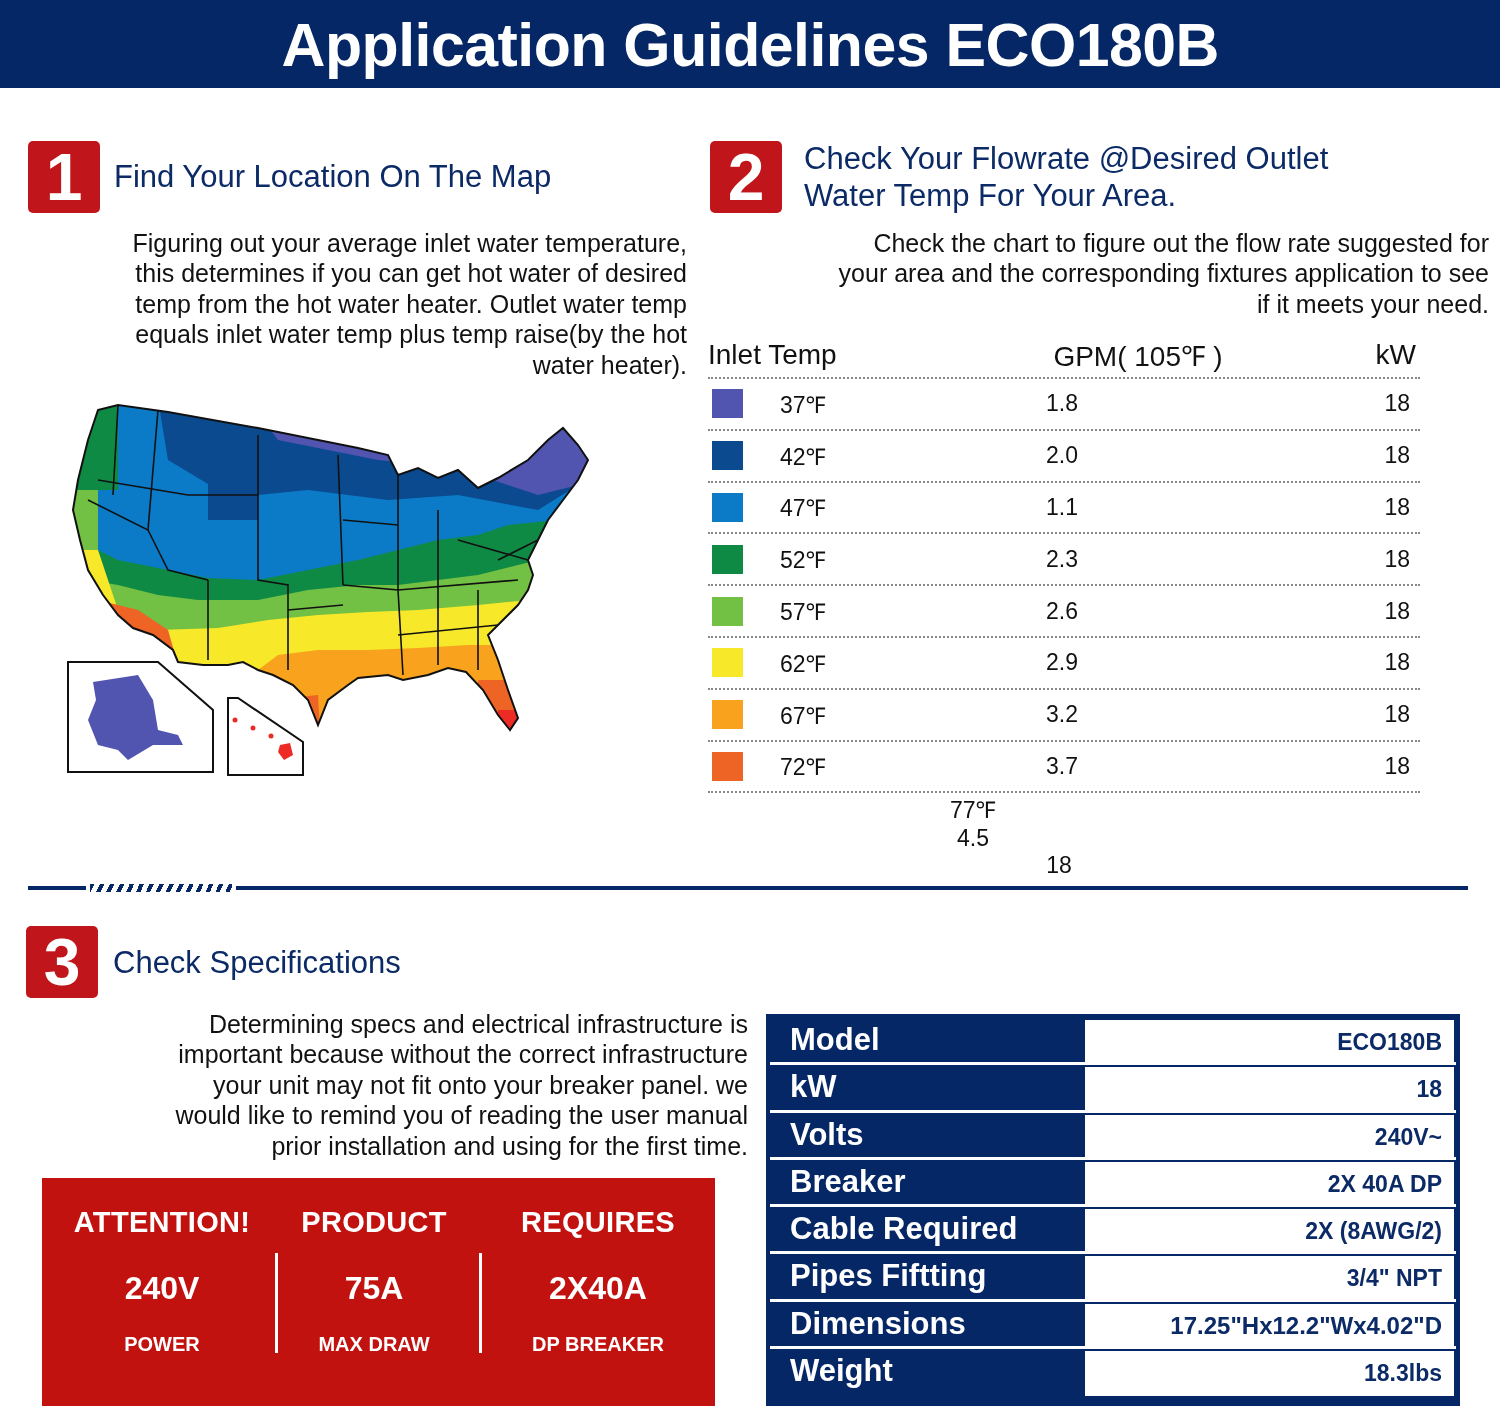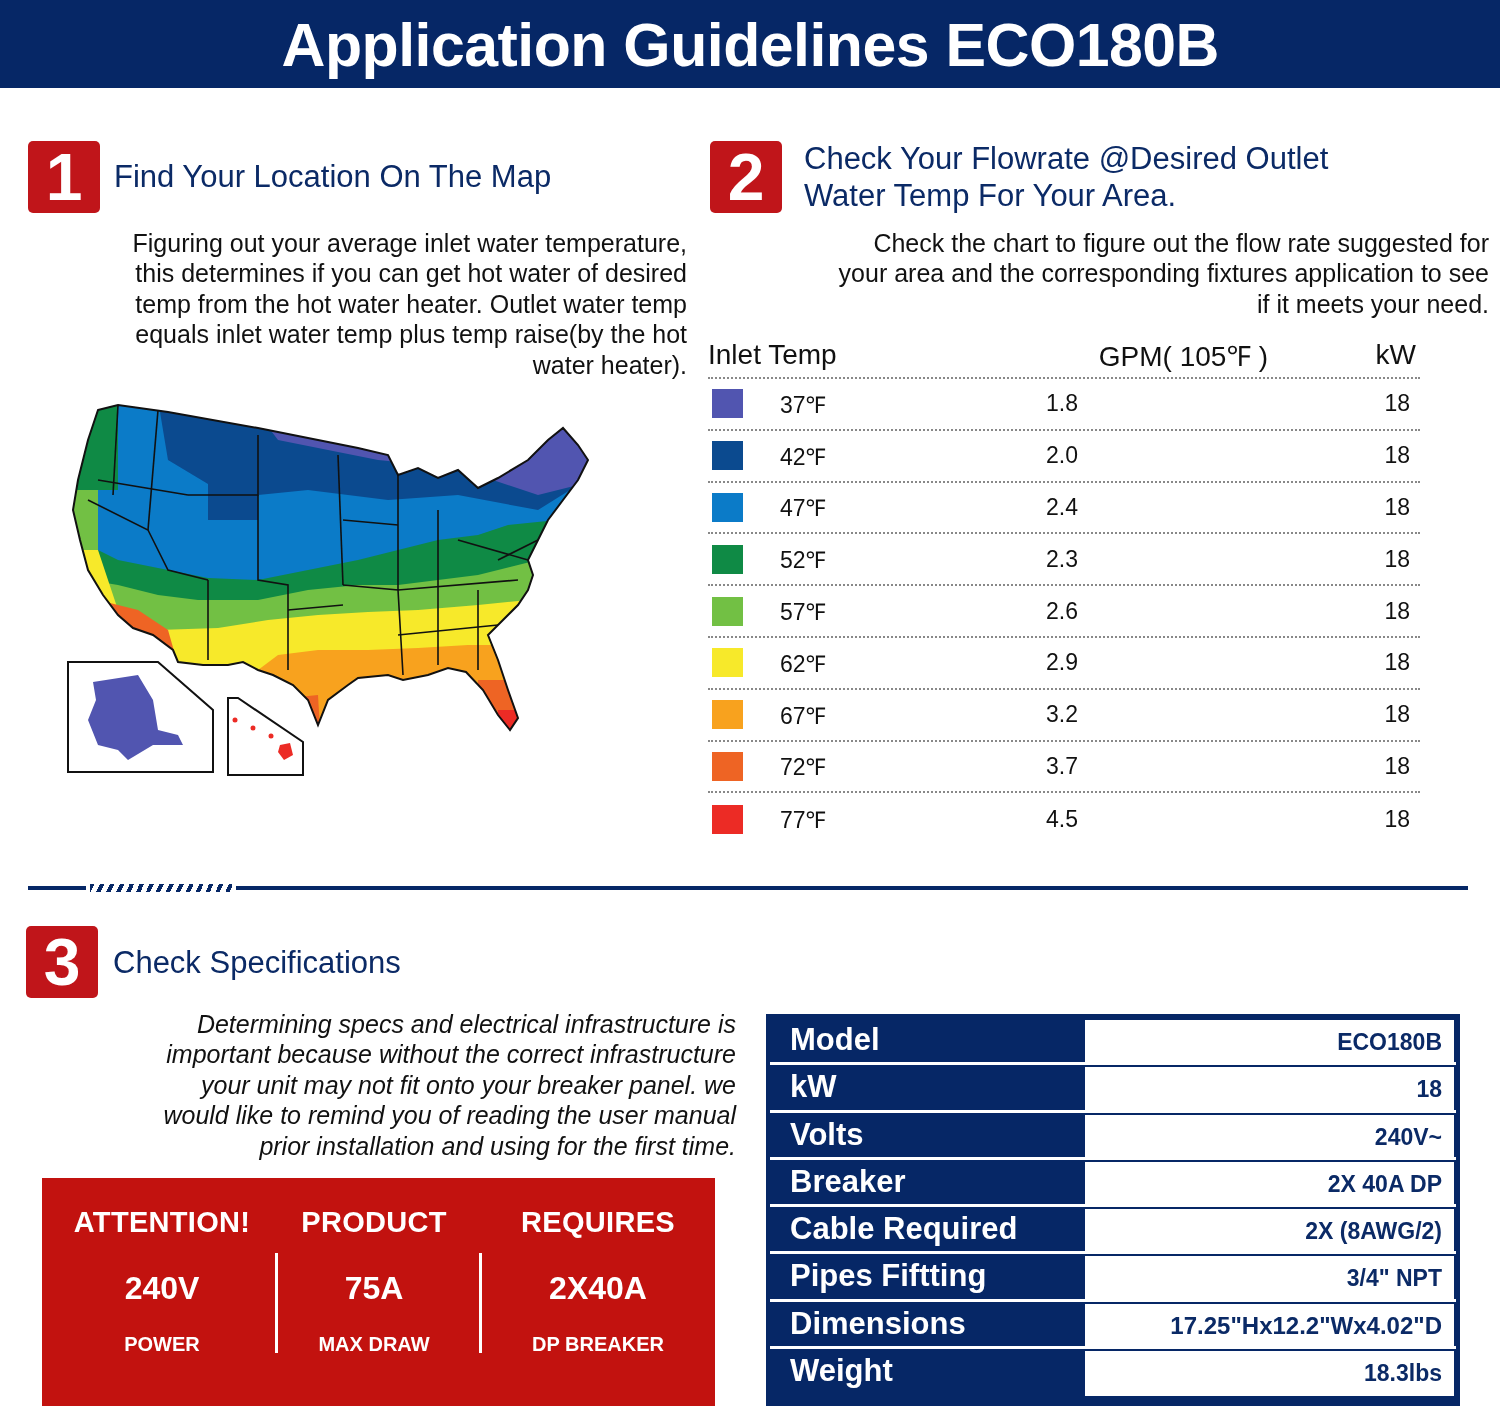"GPM( 105℉ )" .flow-head .c2 { text-align: right -> center }
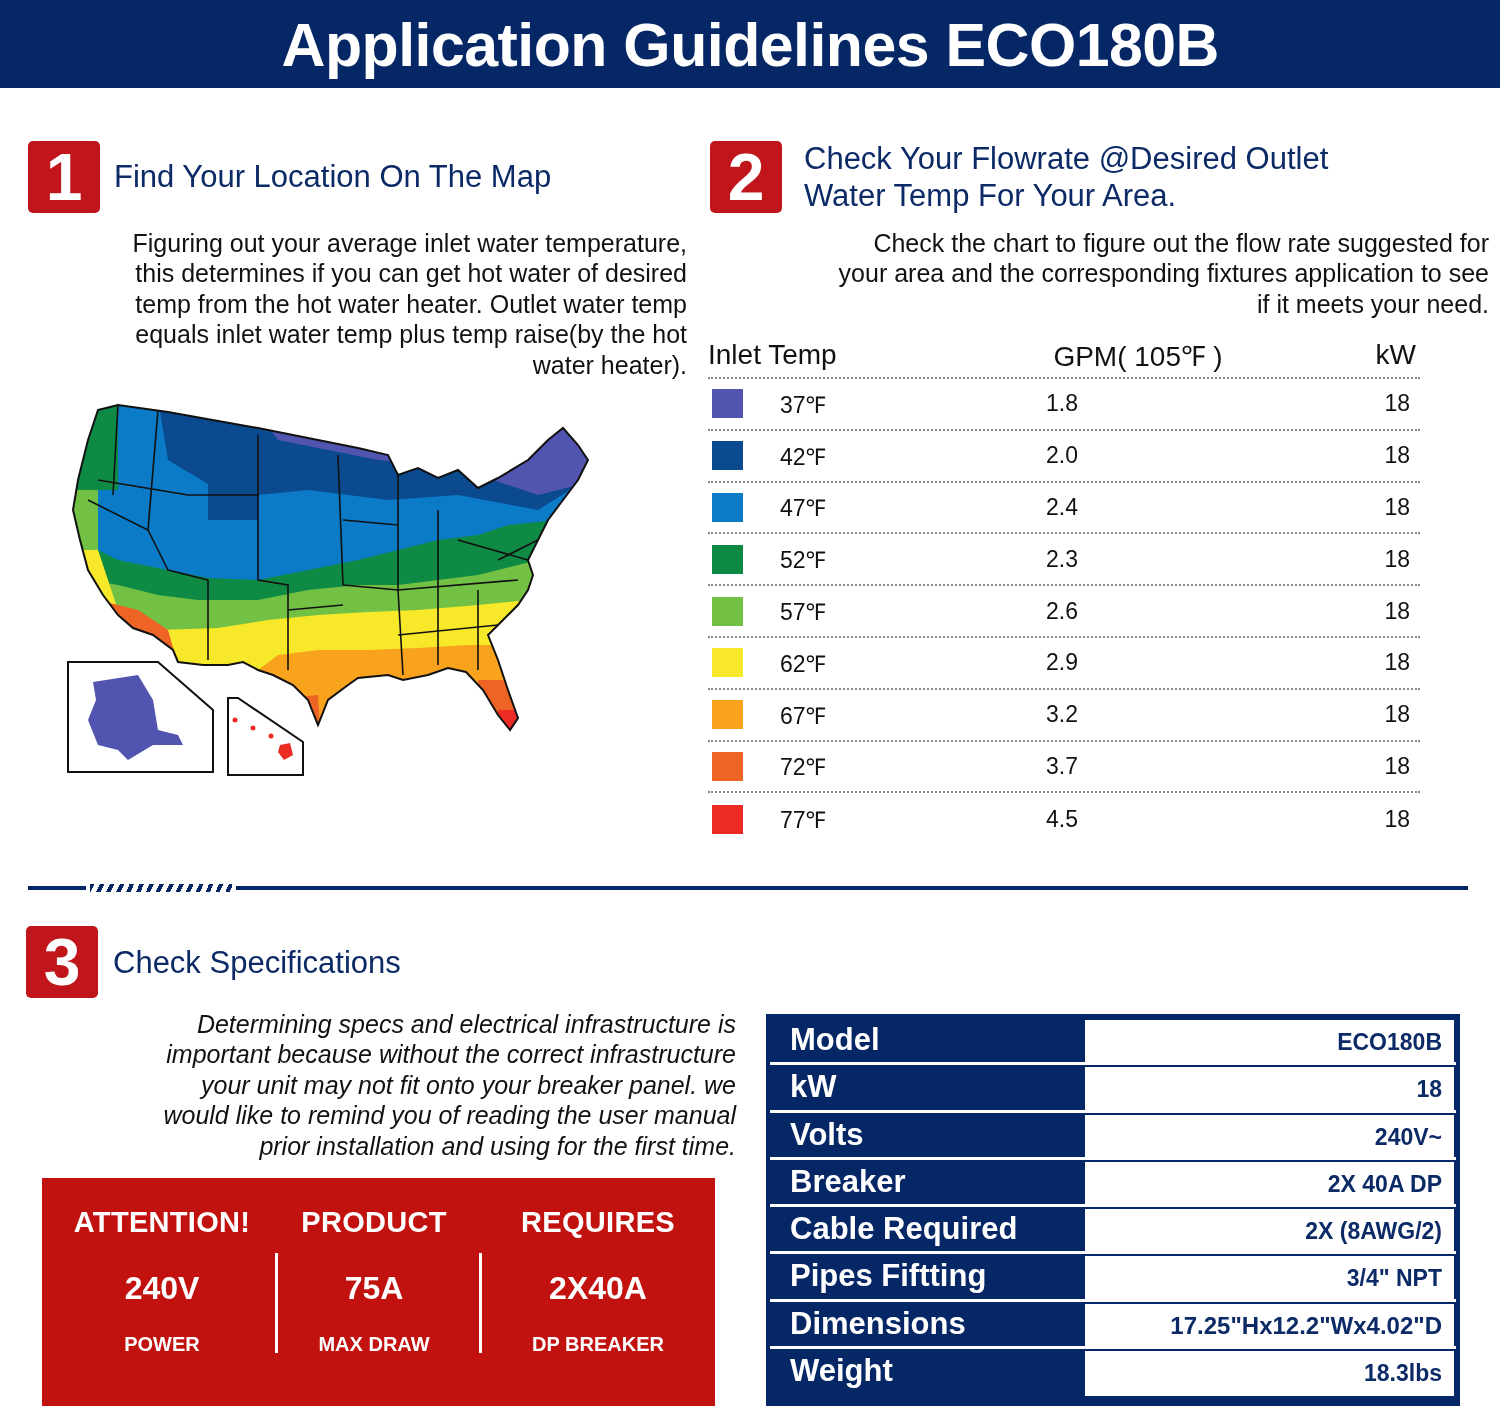"2.4" span.gpm { text: 2.4 -> 1.1 }
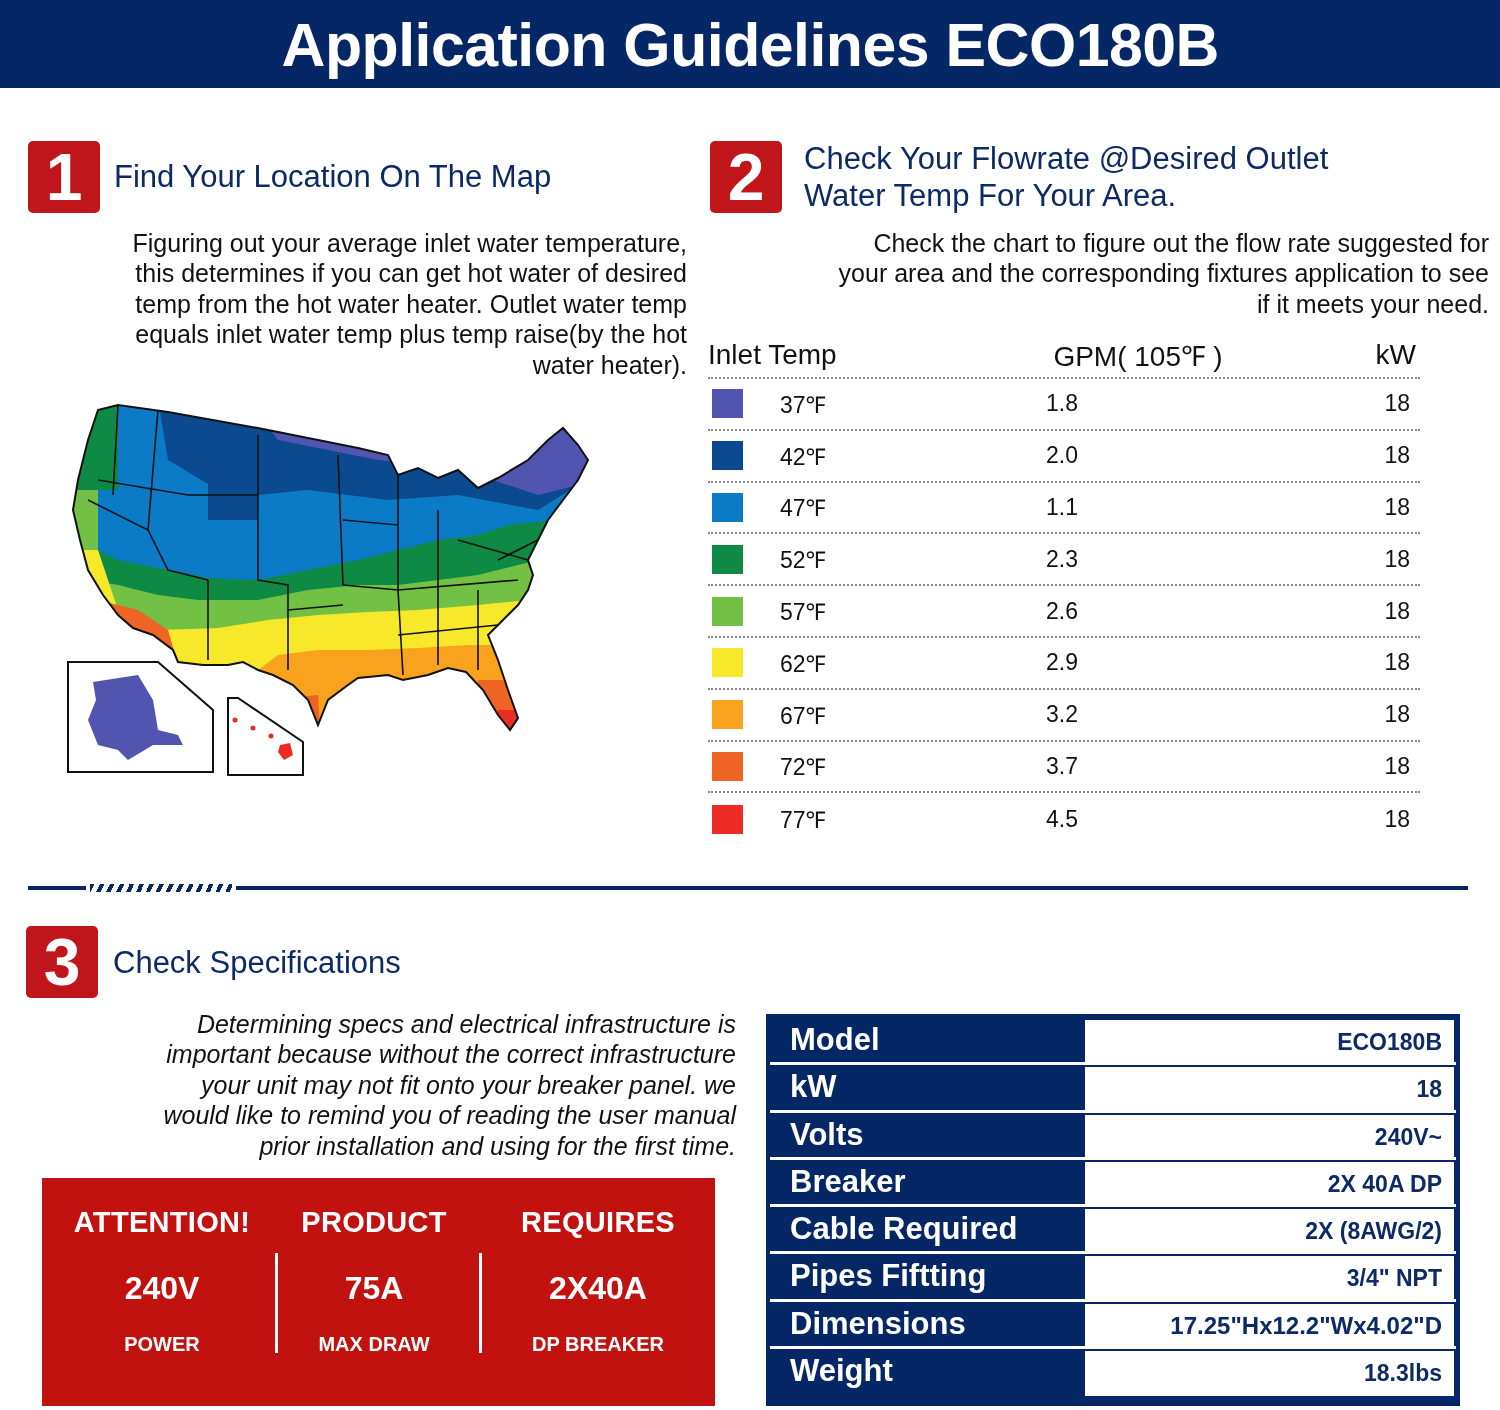"77℉" .flow-row:last-child { flex-direction: none -> column }
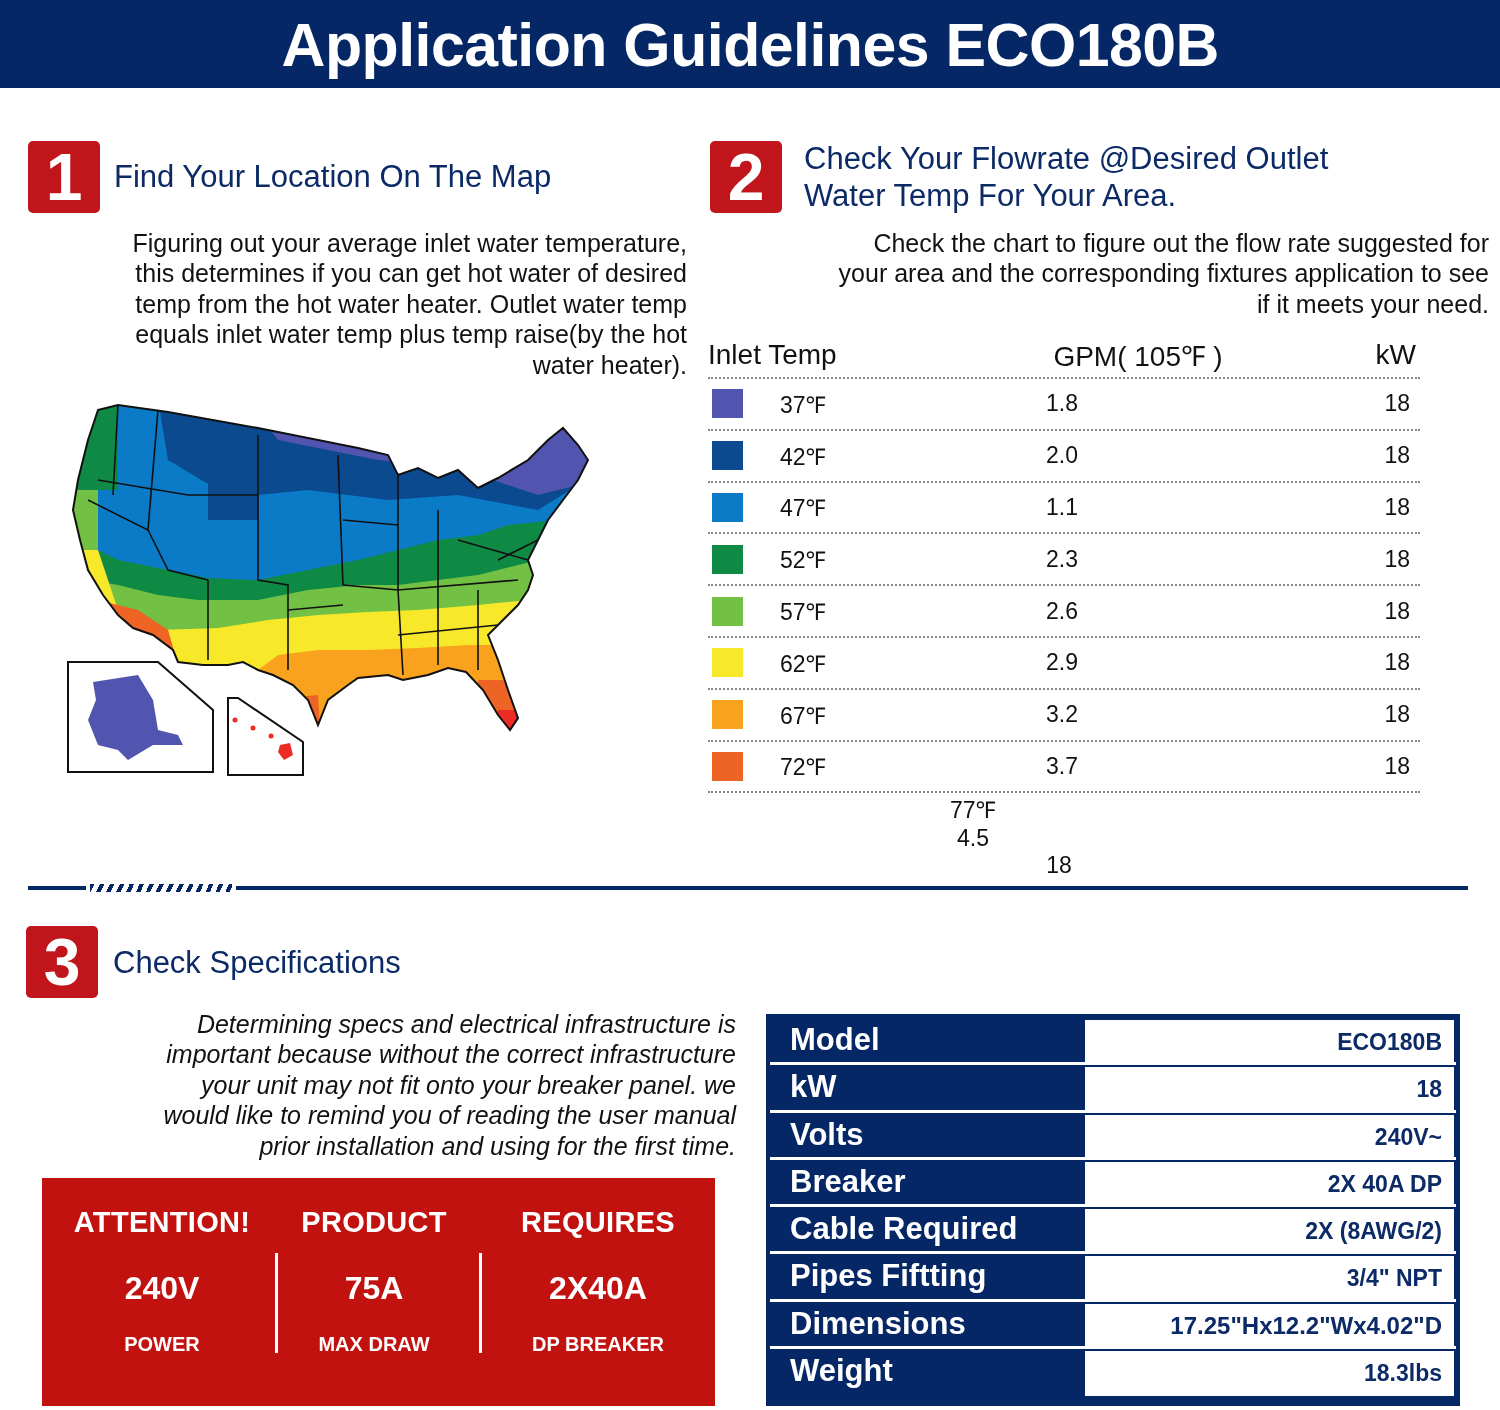"Determining specs and electrical" div.para { font-style: italic -> none; left: 36px -> 48px }
